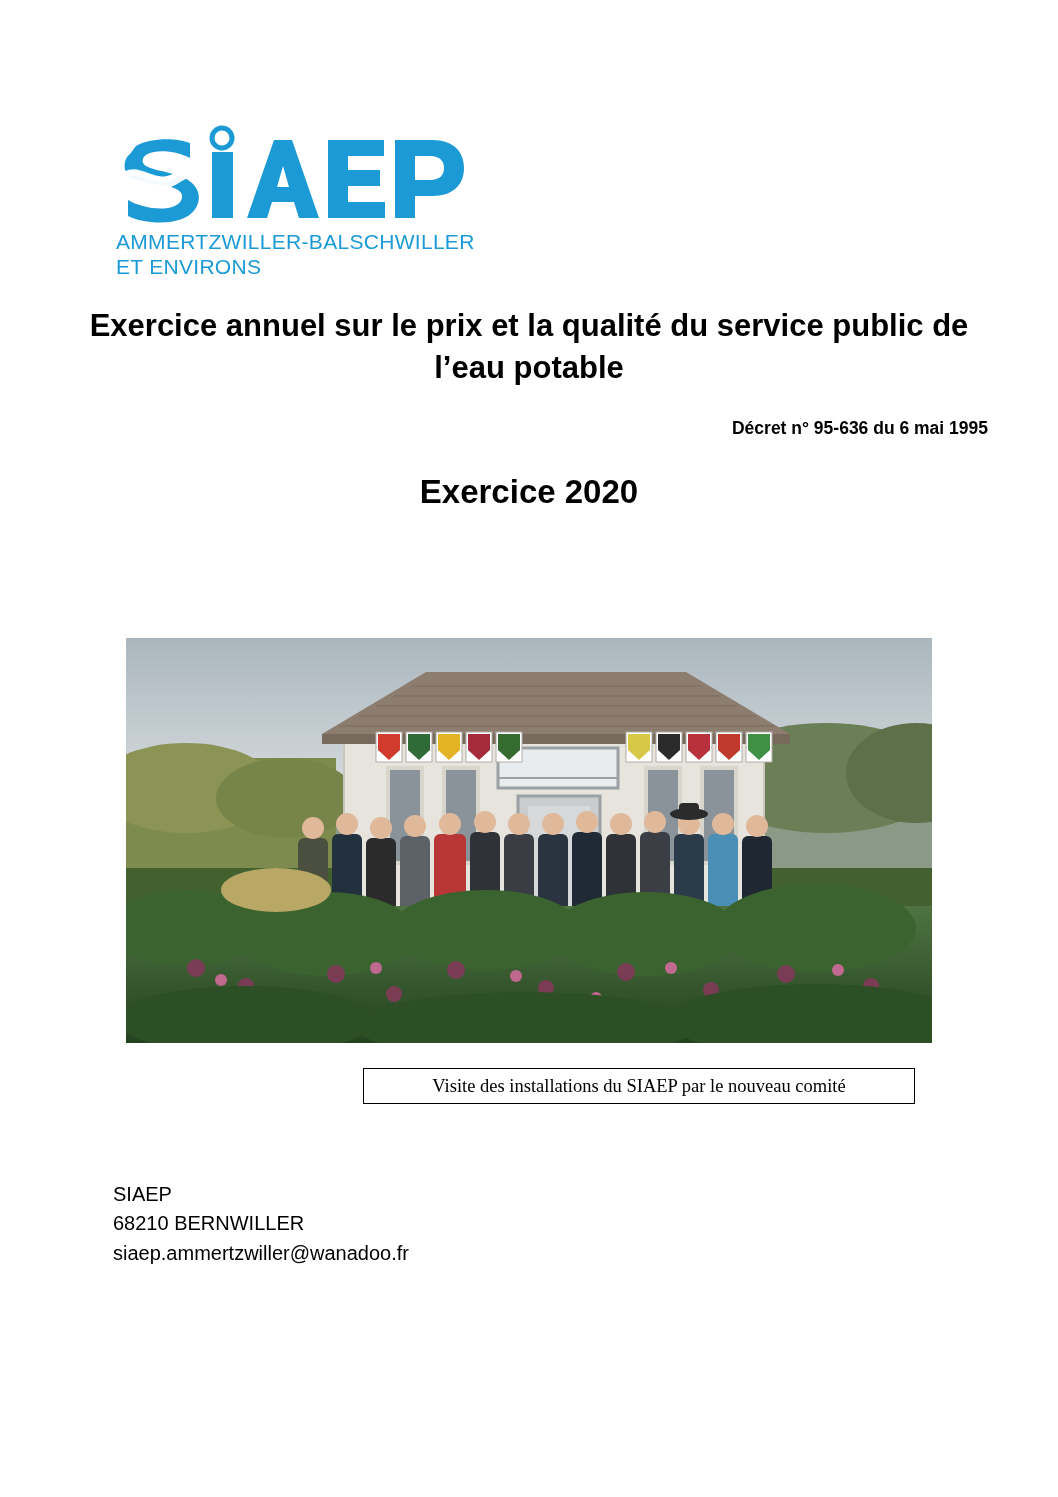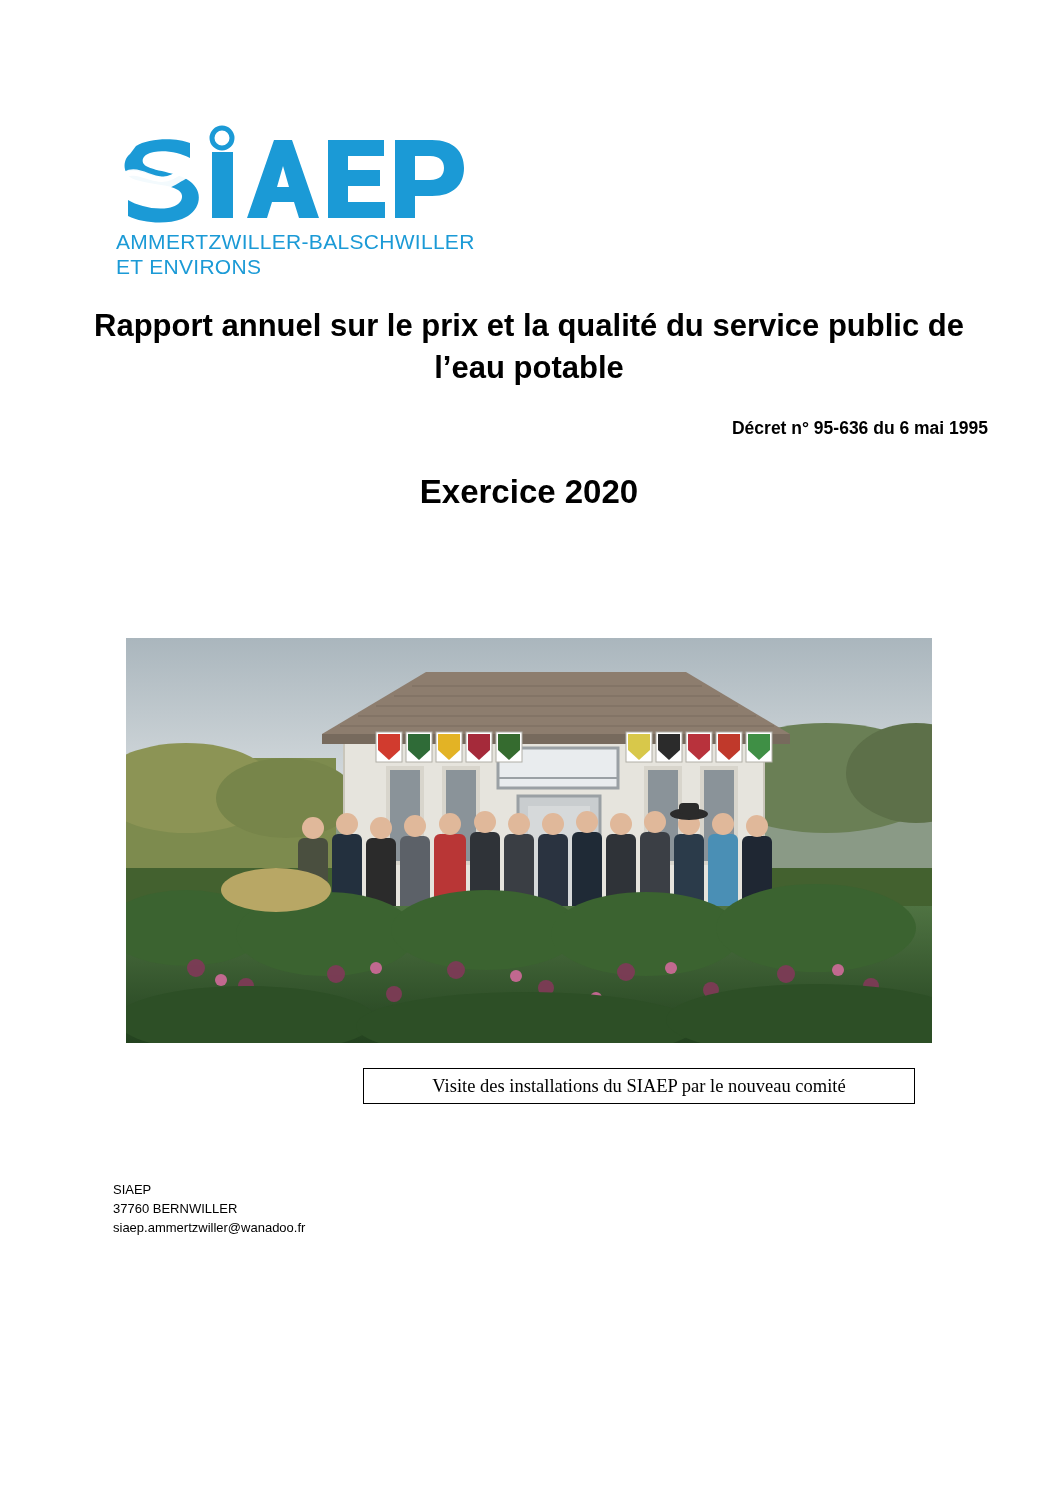"Rapport annuel sur le prix" div.doc-title { text: Rapport -> Exercice }
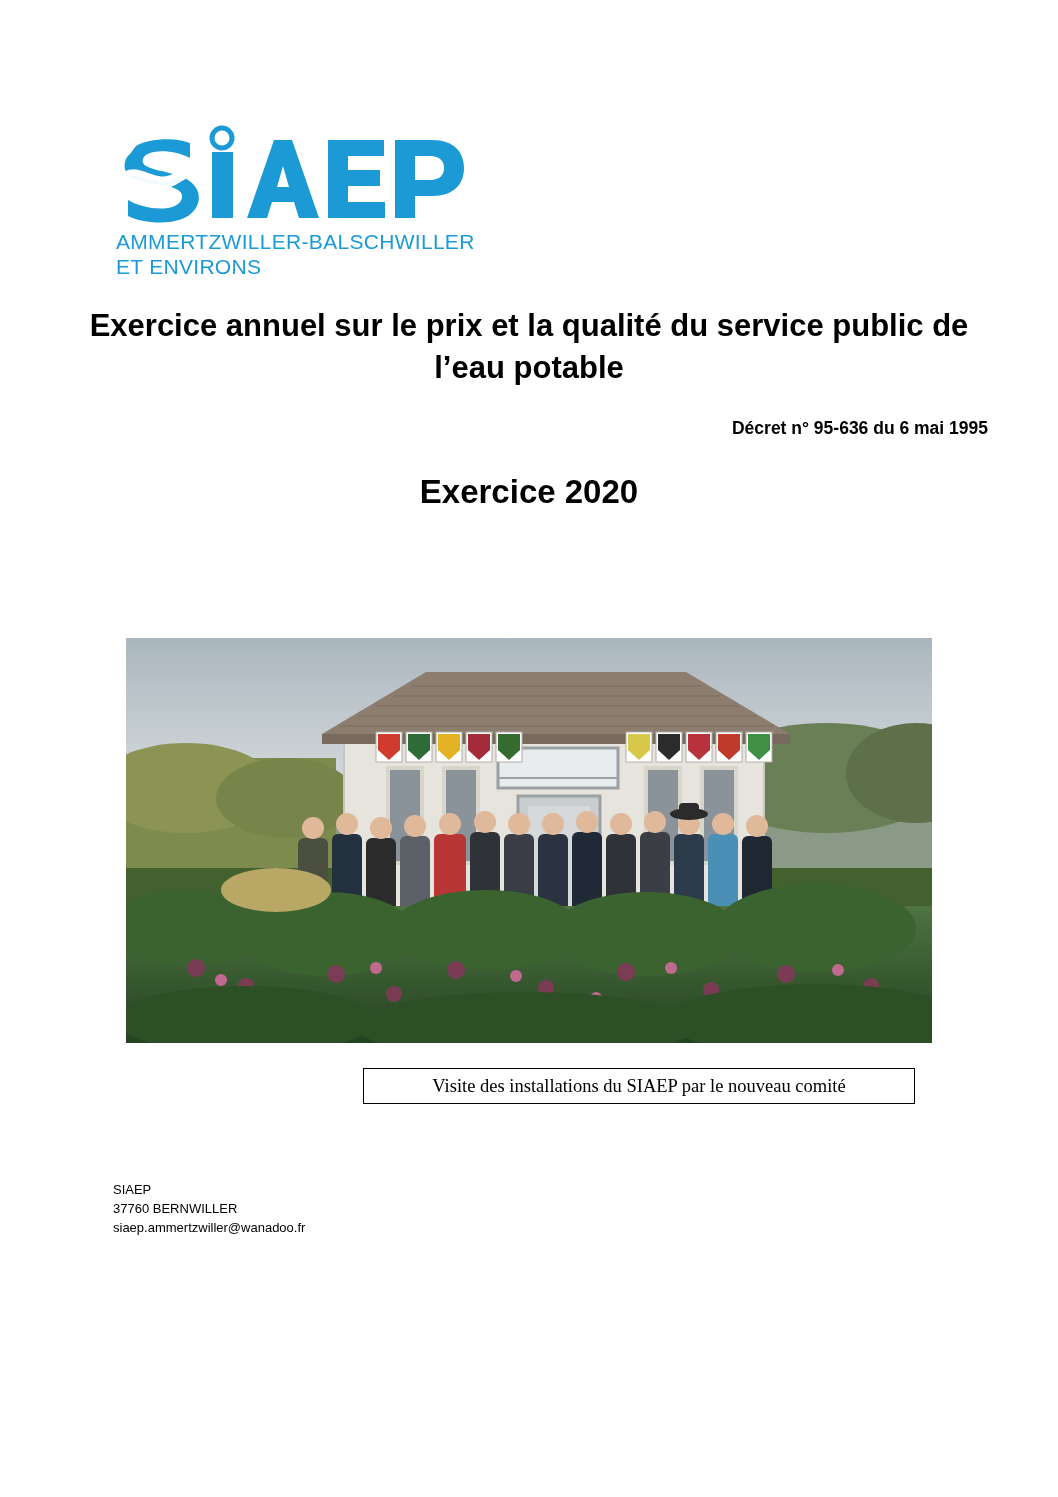"SIAEP" .address-block { font-size: 13px -> 20px }
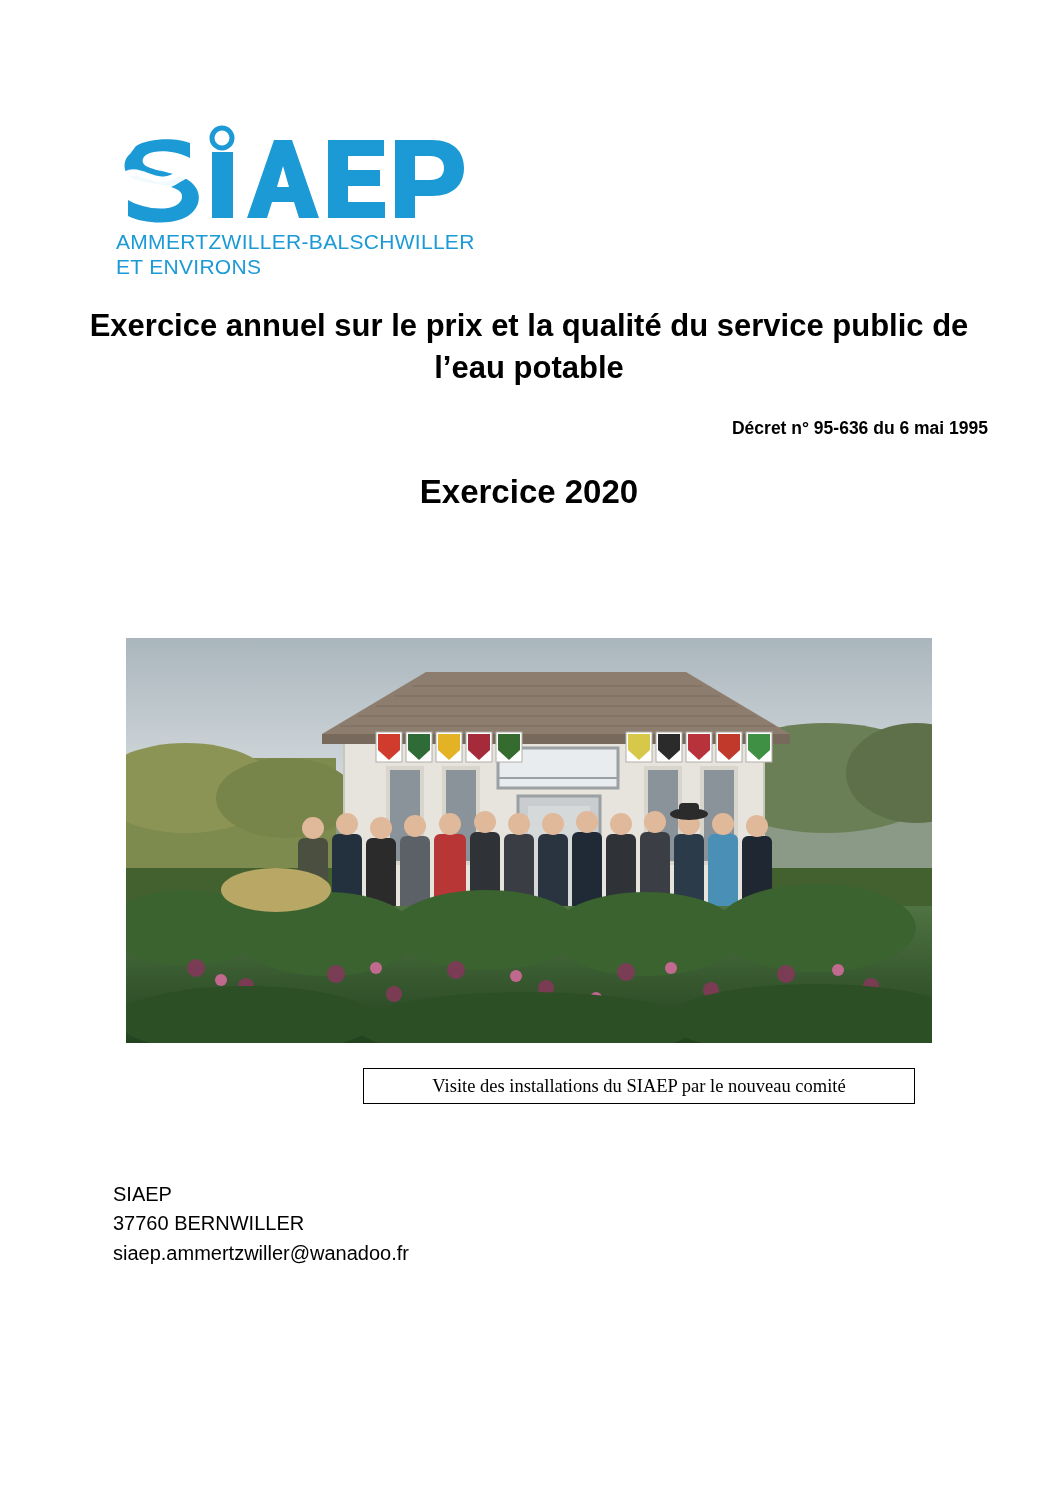"37760 BERNWILLER" div.address-line { text: 37760 -> 68210 }
